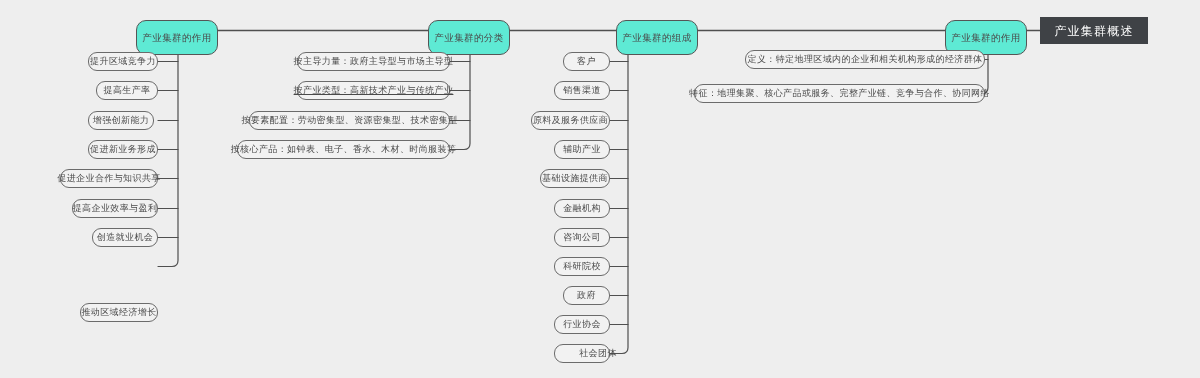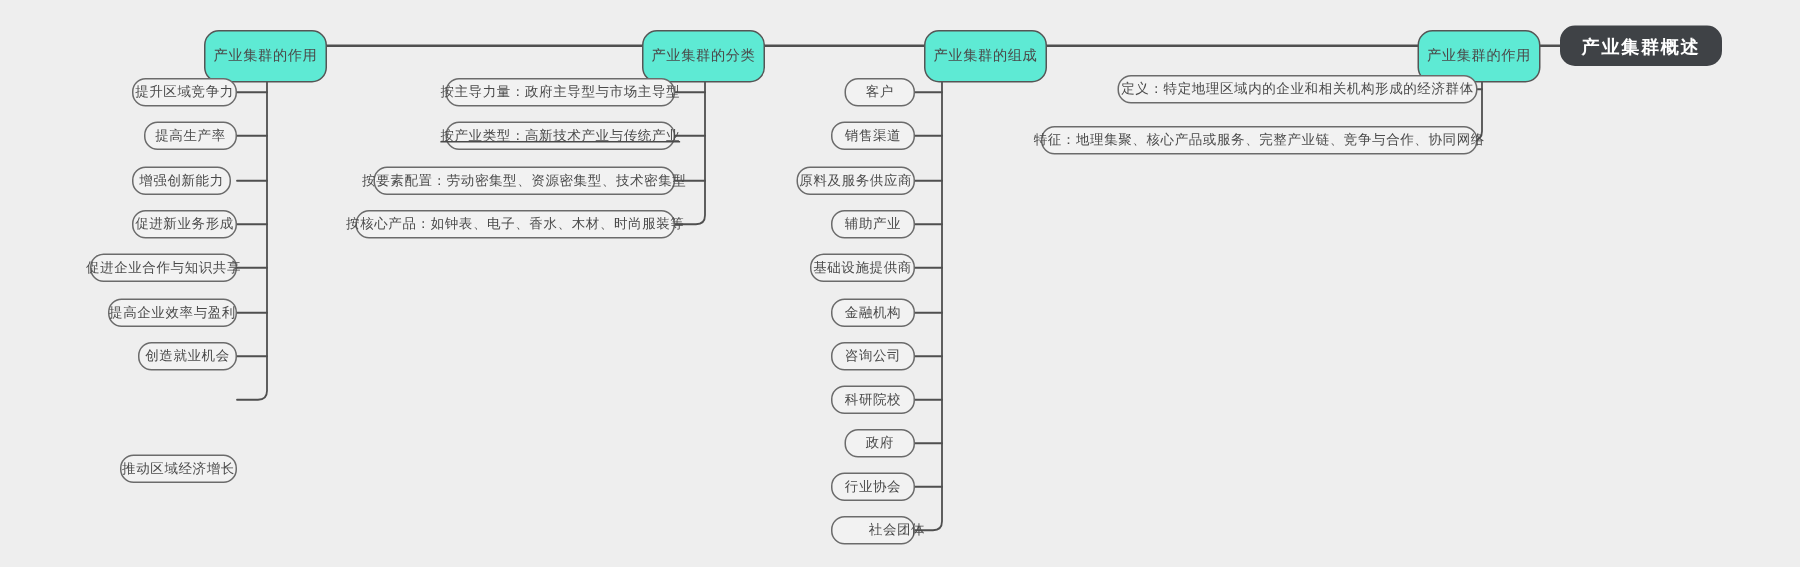"产业集群概述" .node.root { border-radius: 10px -> 0; font-weight: bold -> normal }
